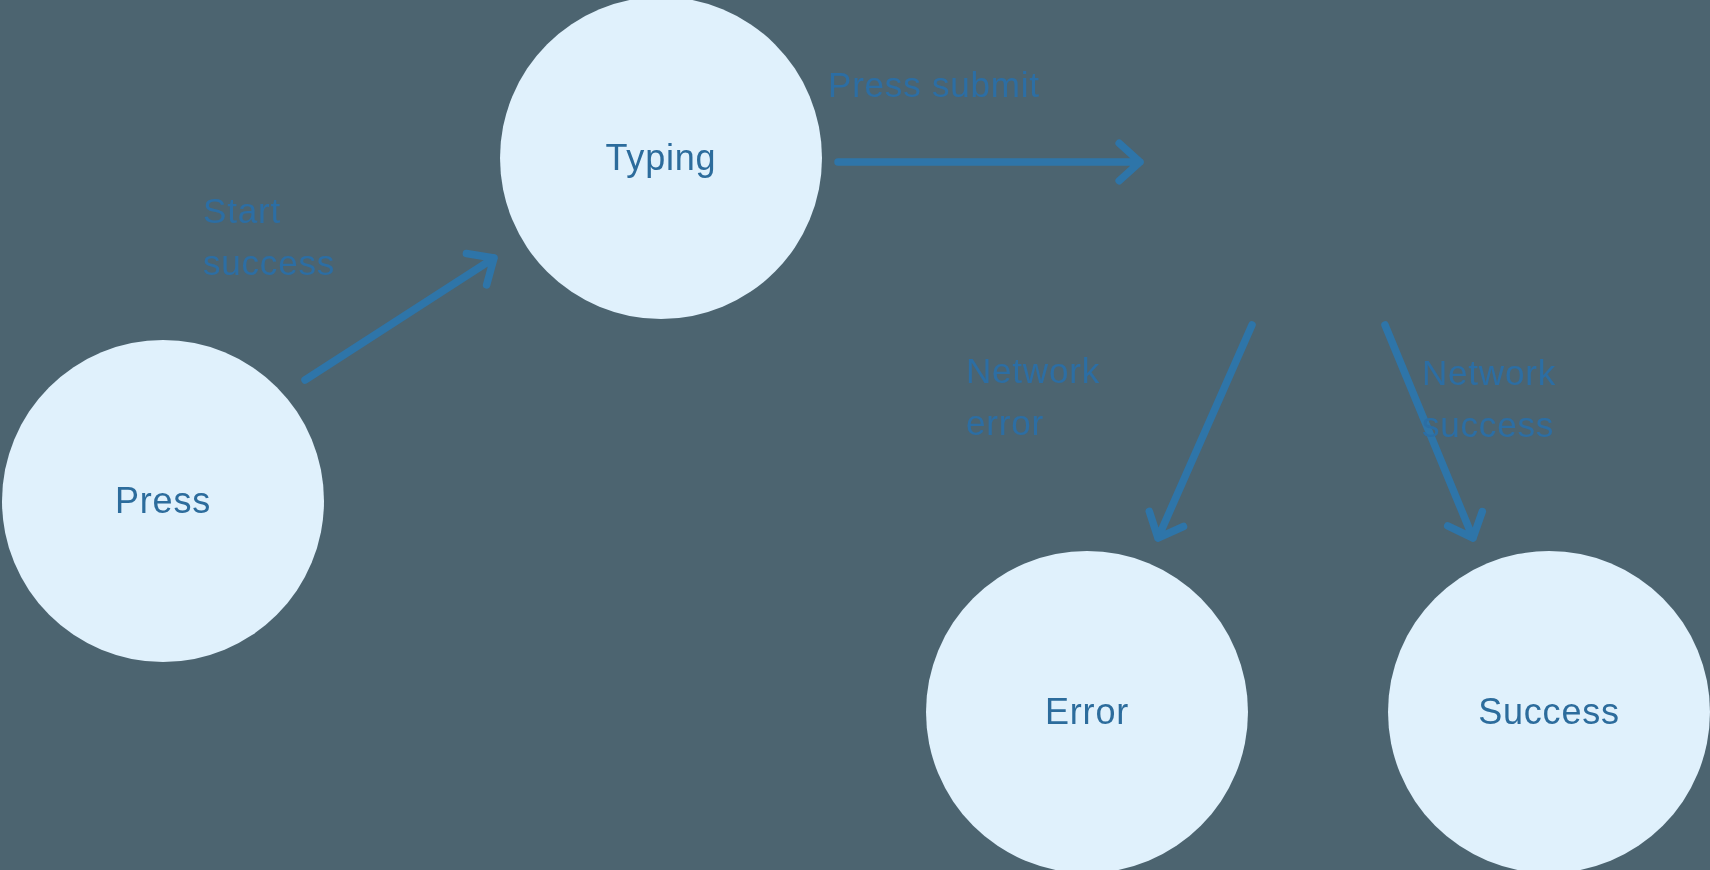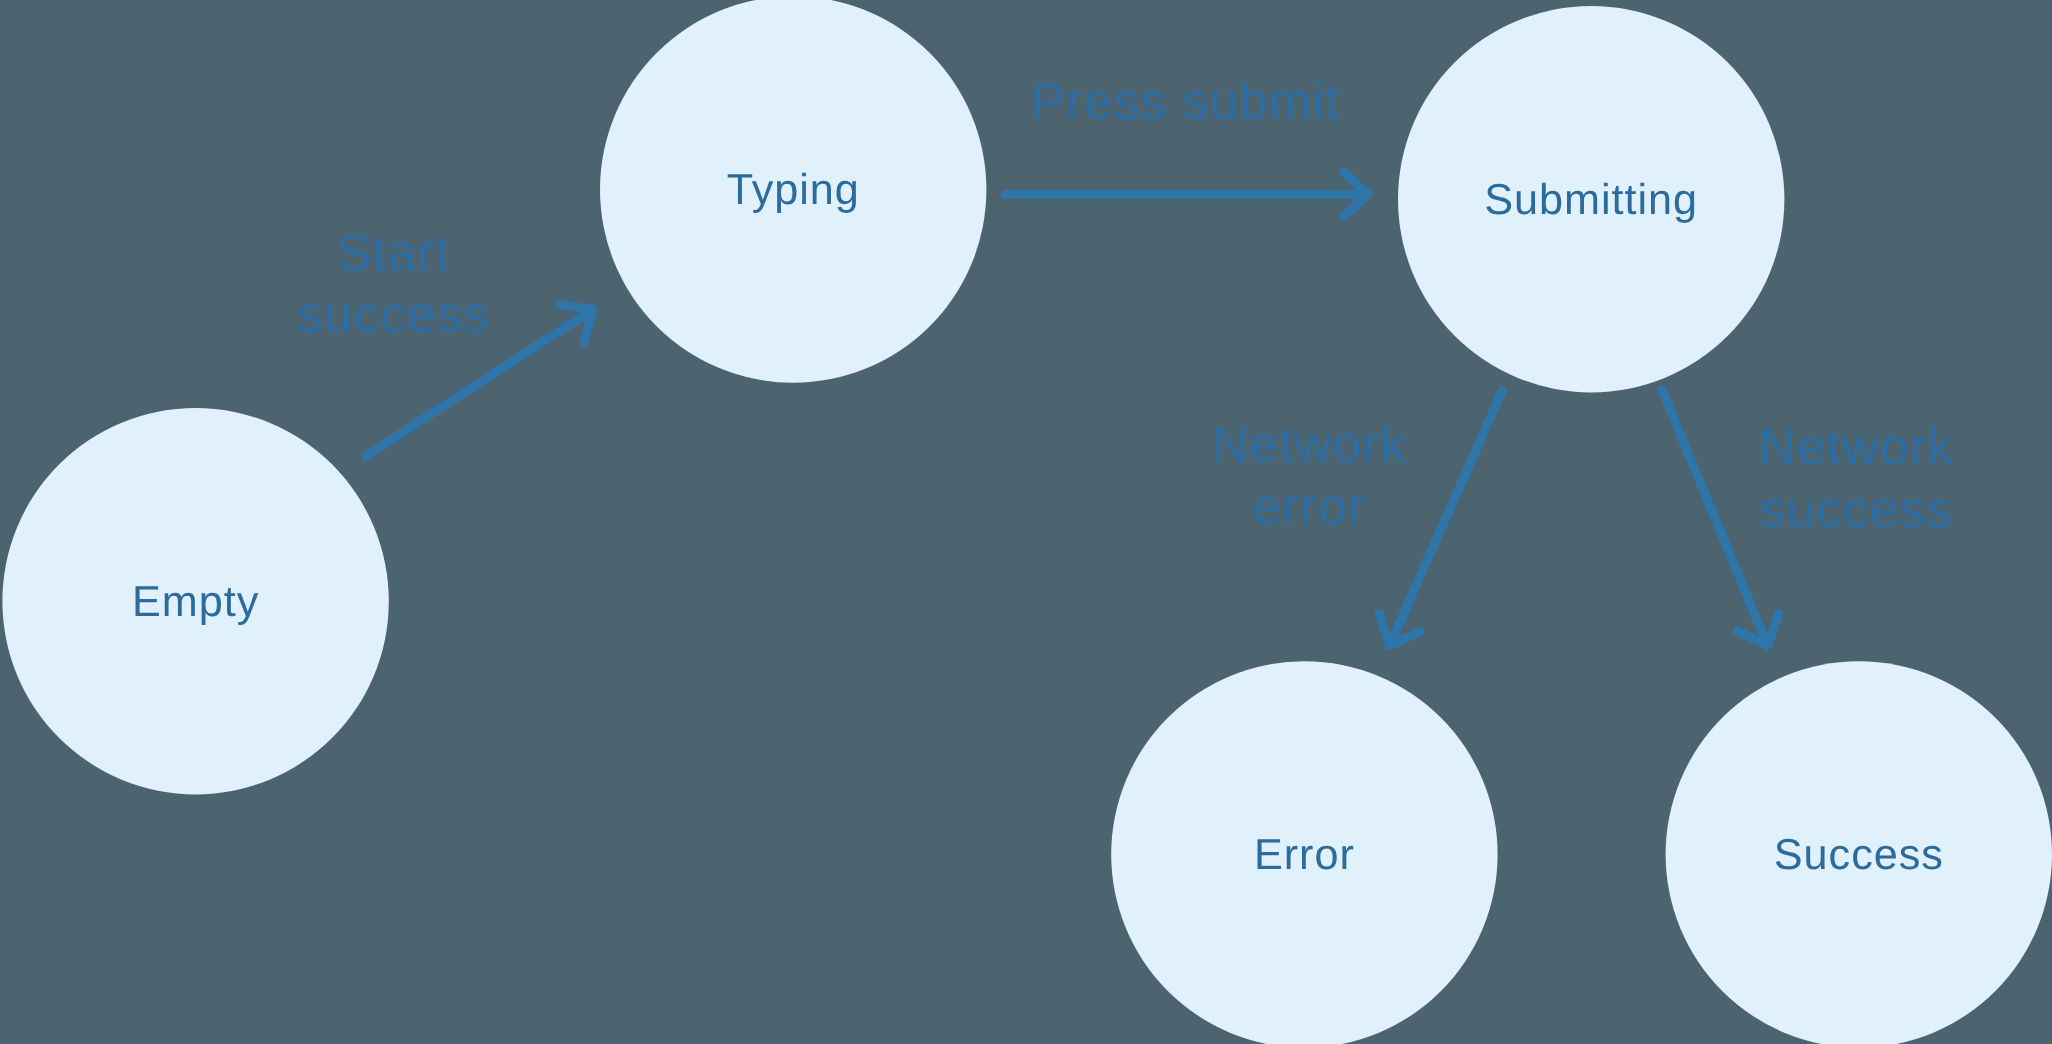"Press submit" .edge-label { font-size: 43px -> 35px; text-align: center -> left }
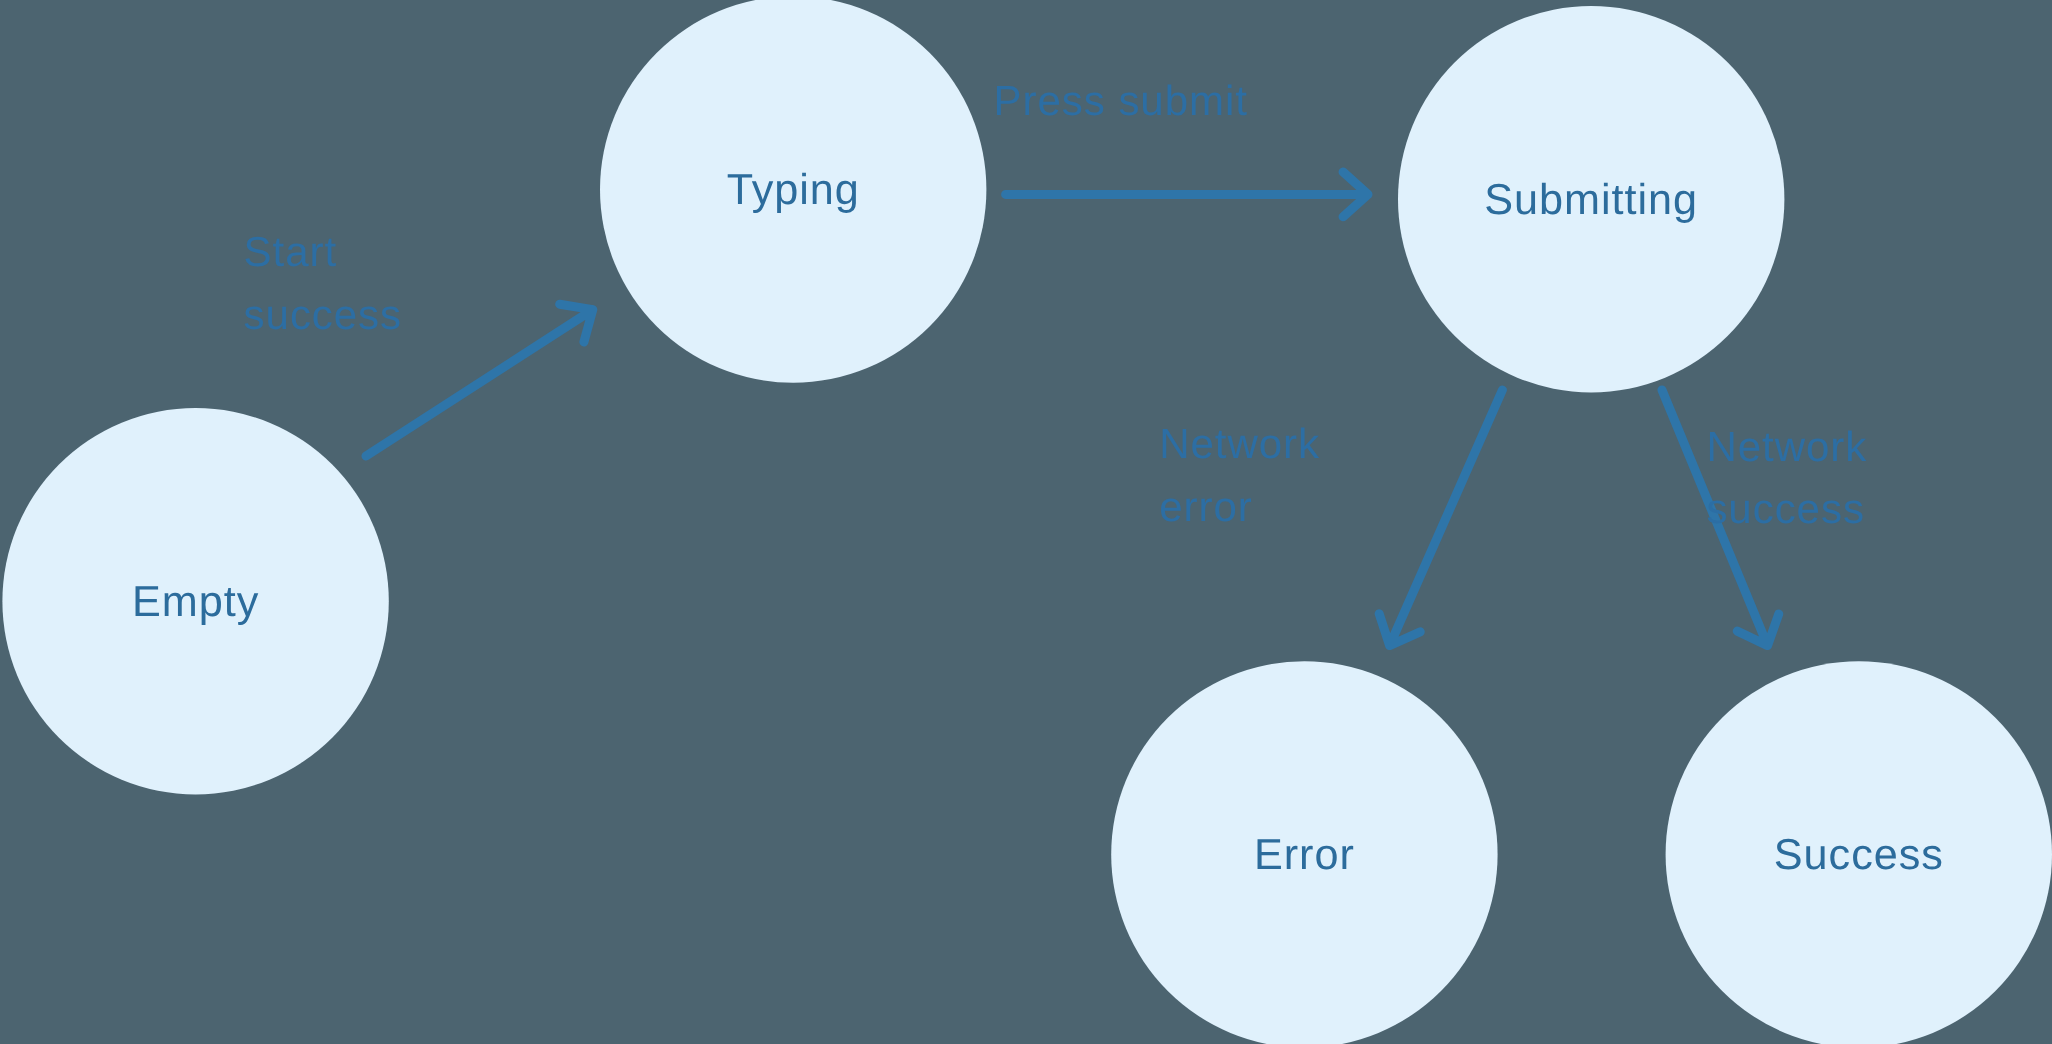"Submitting" div.node { html: <div> <span>Submitting</span> </div> -> none }
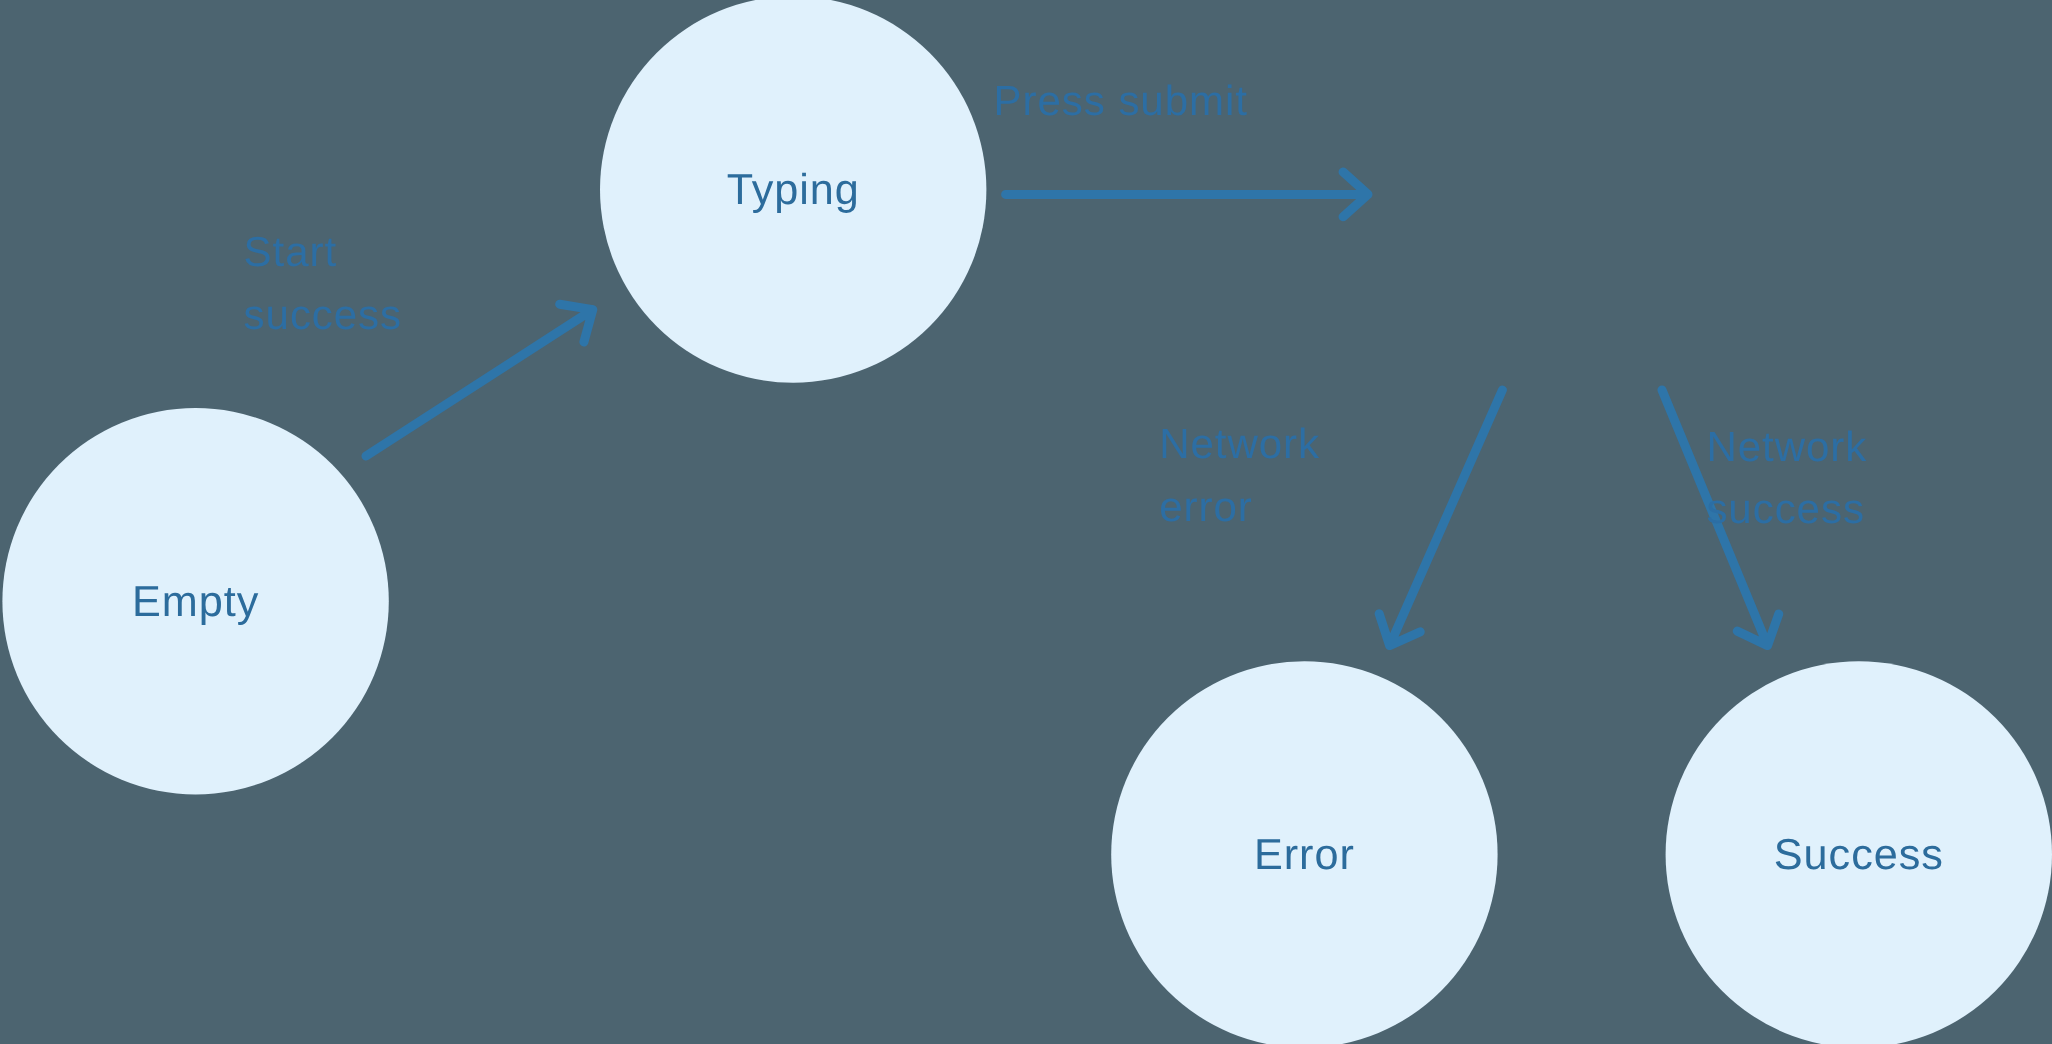"Empty" span.node-label { text: Empty -> Press }
